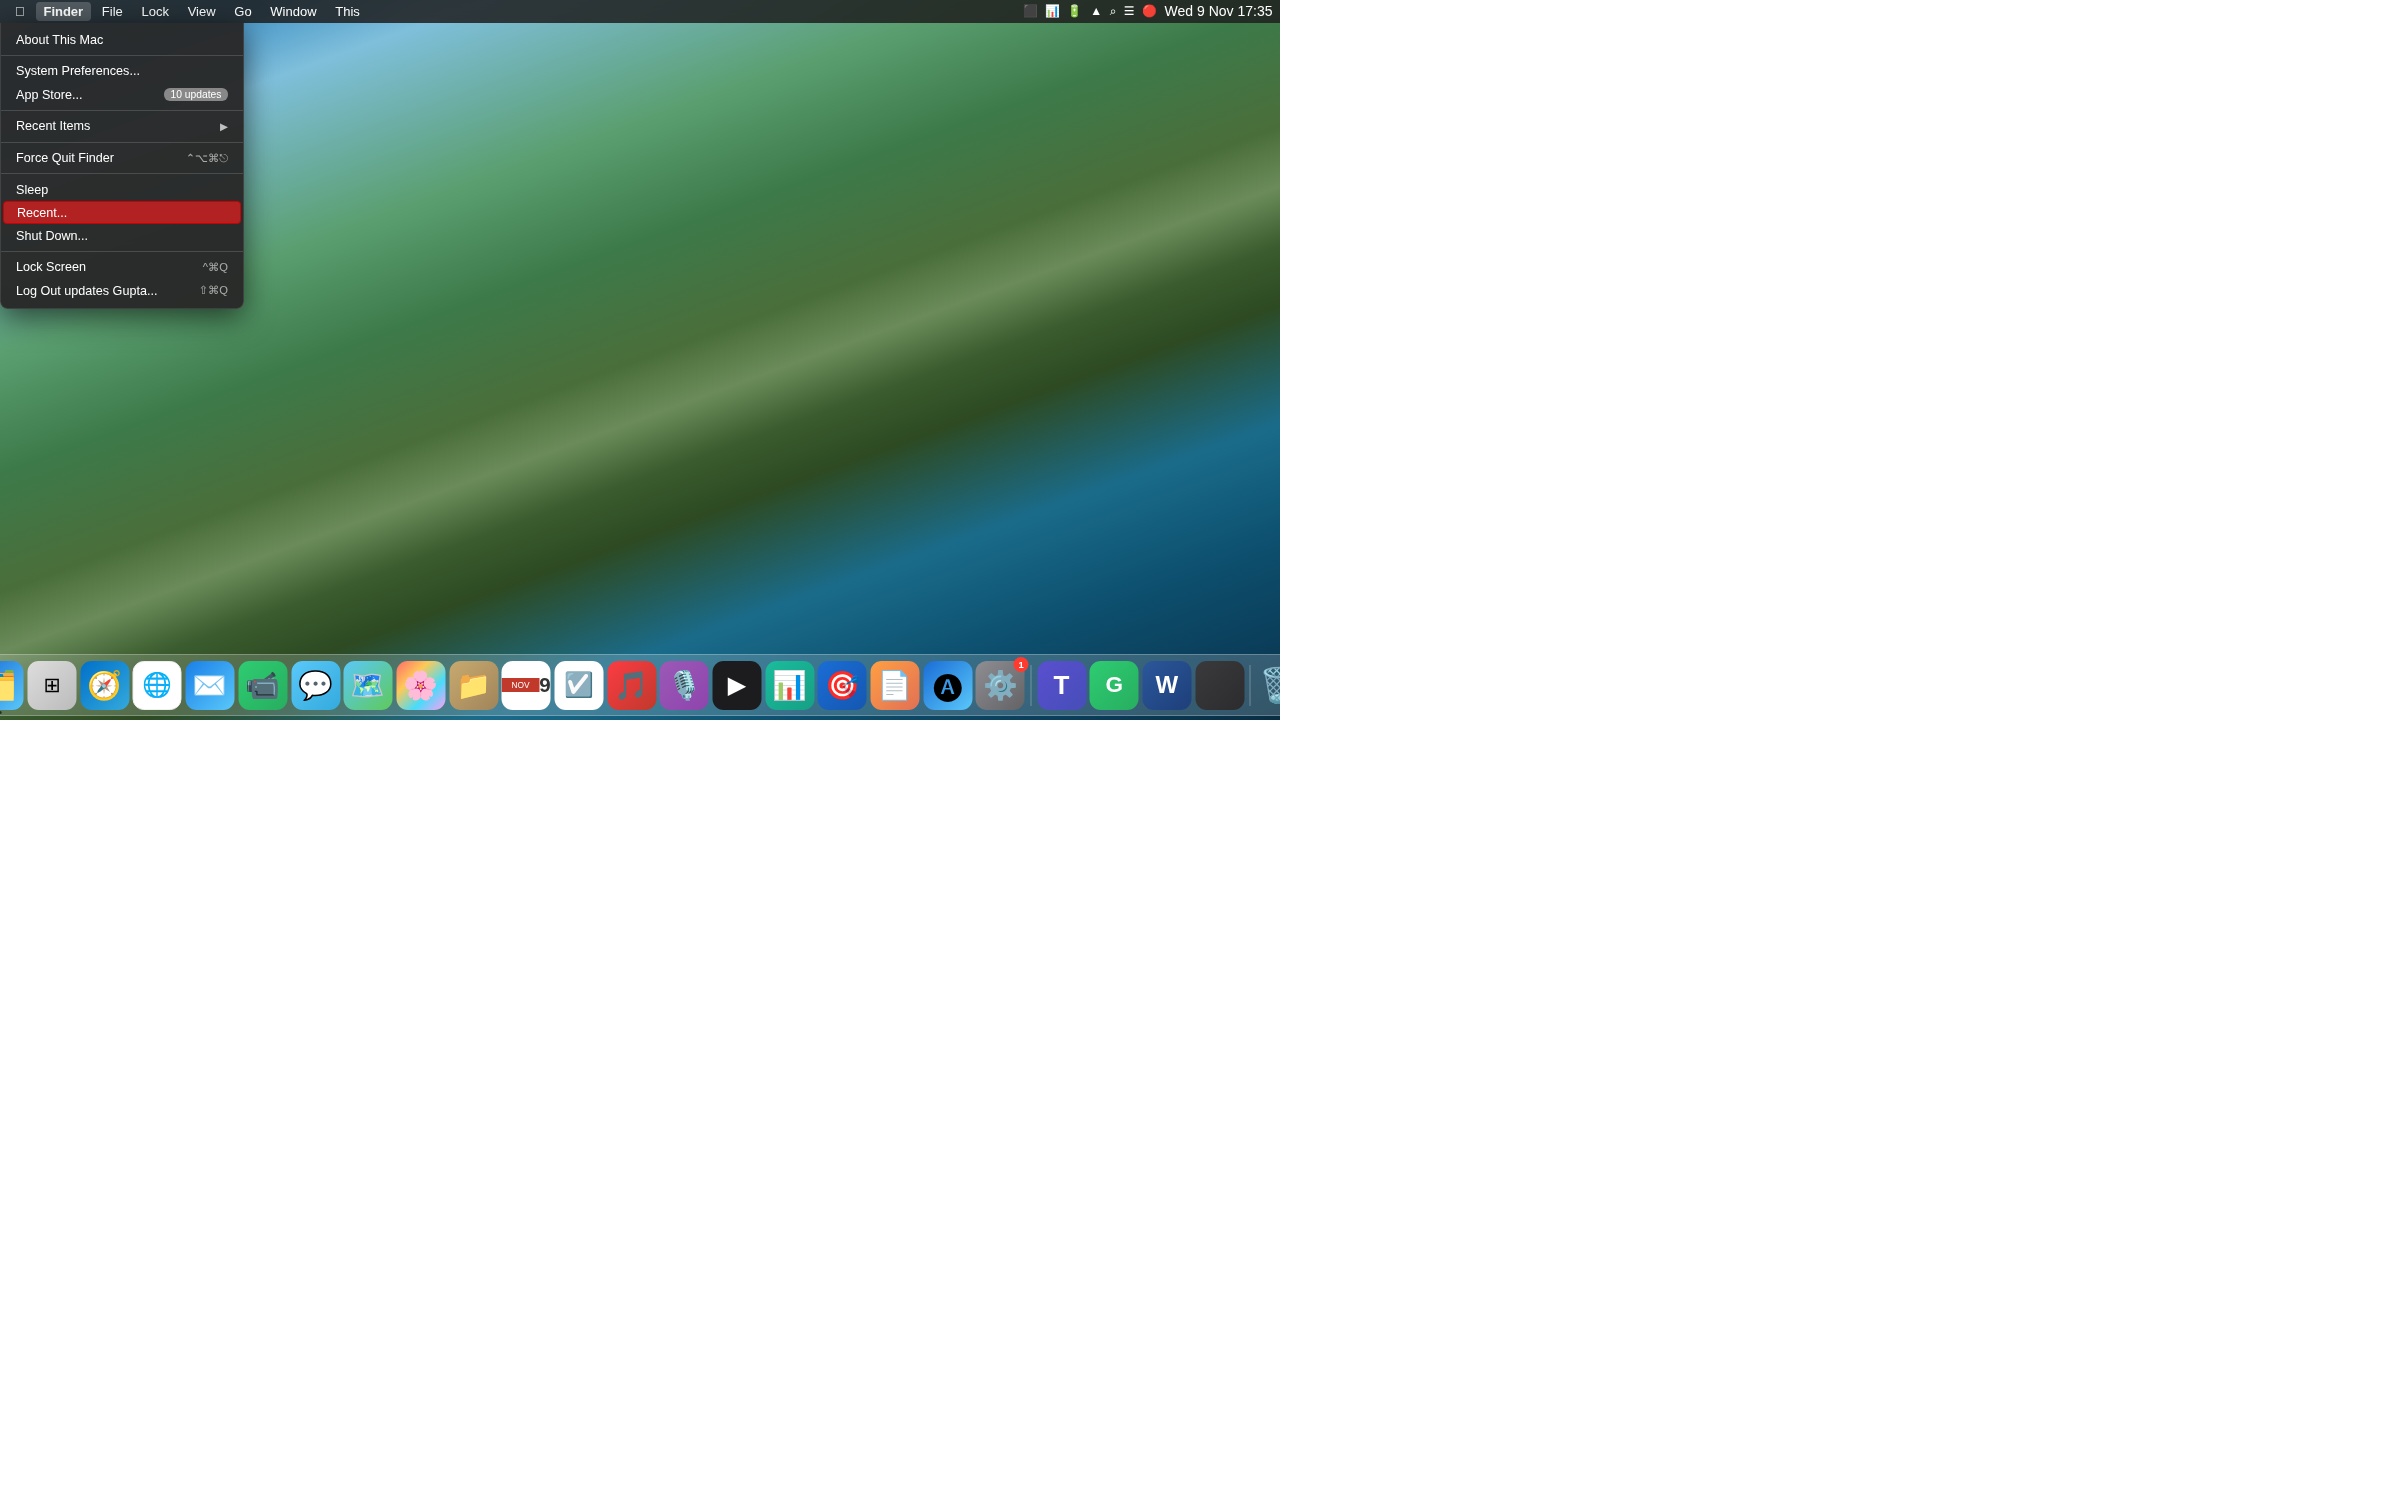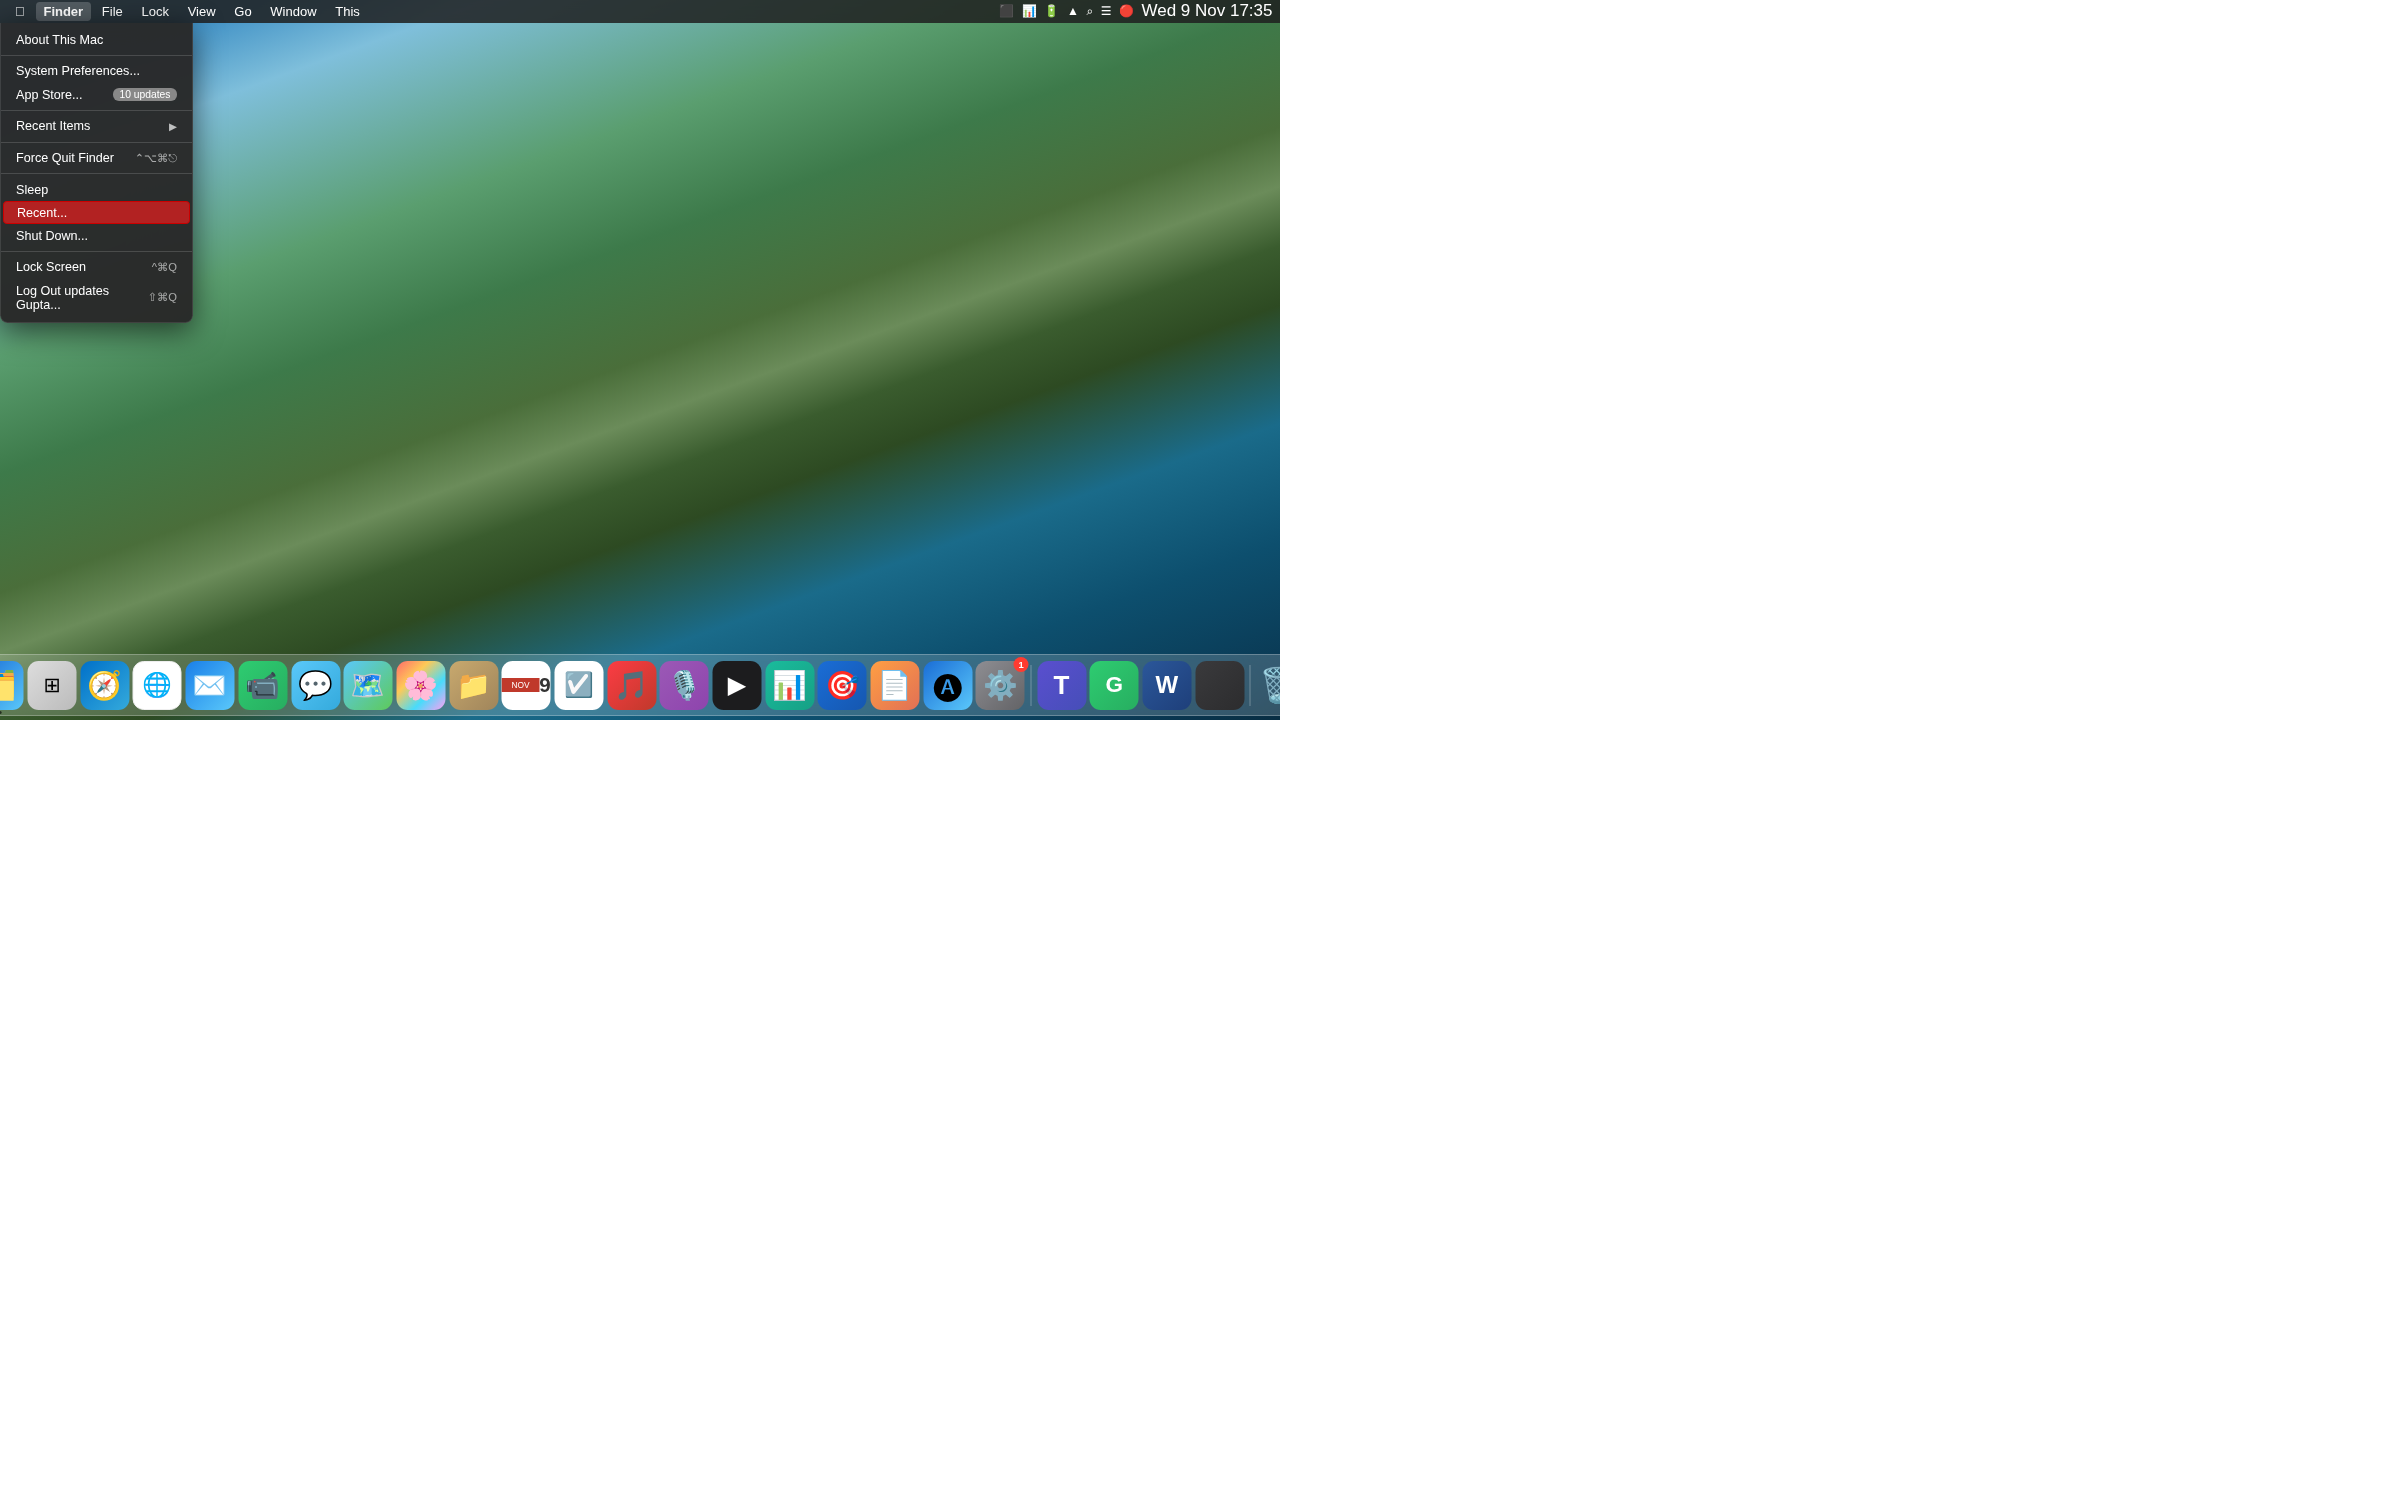"Wed 9 Nov 17:35" span.menubar-clock { font-size: 17px -> 14px }
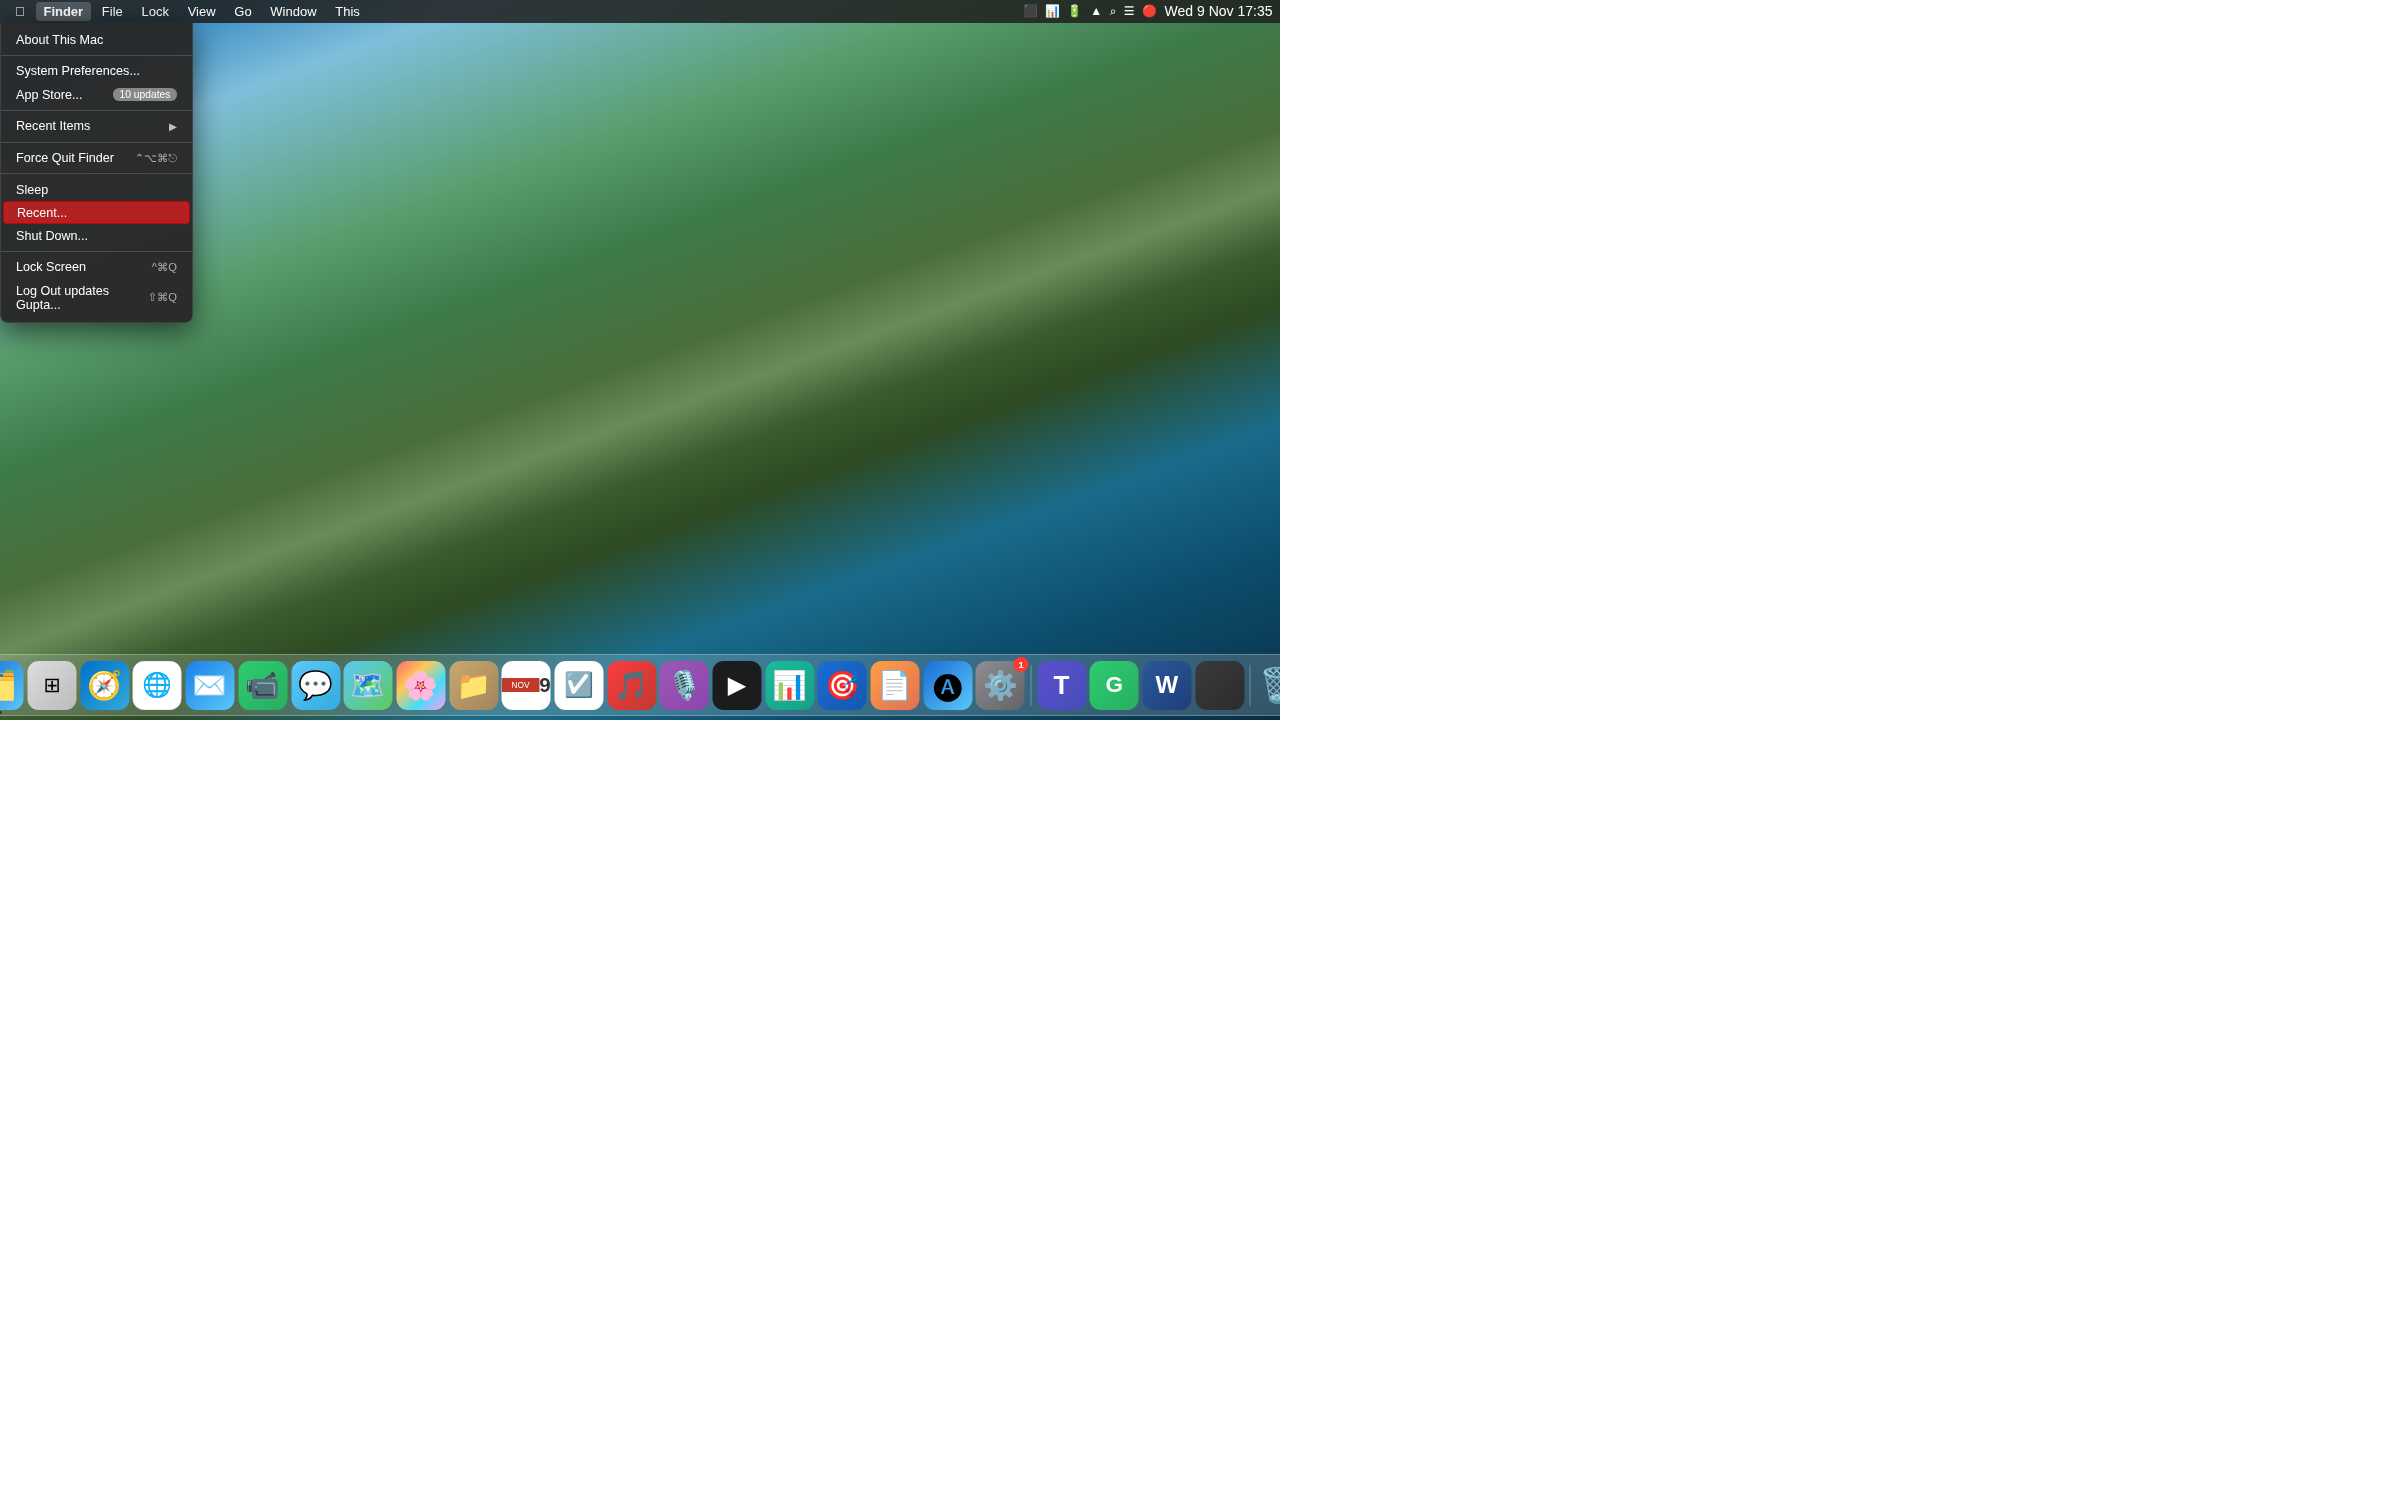"About This Mac" .apple-menu { width: 193px -> 244px }
